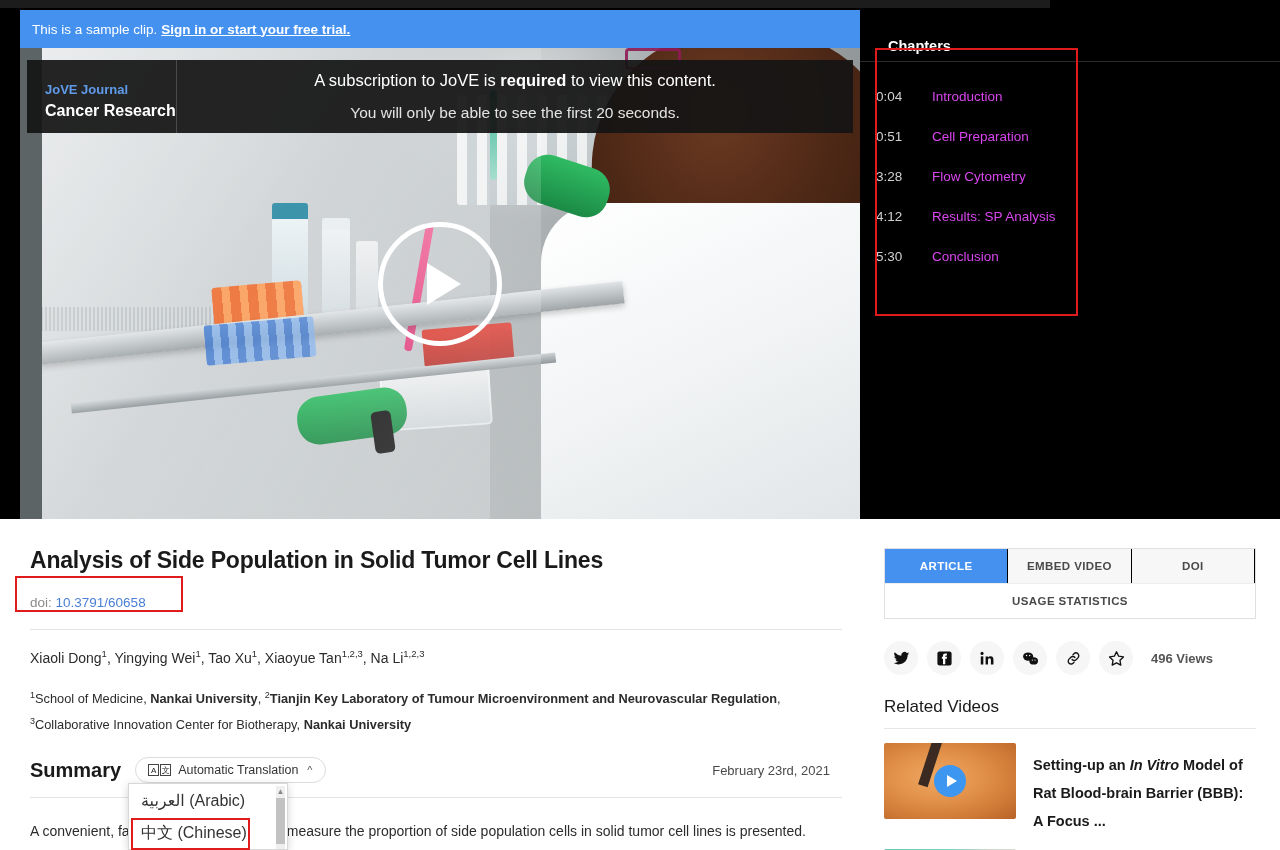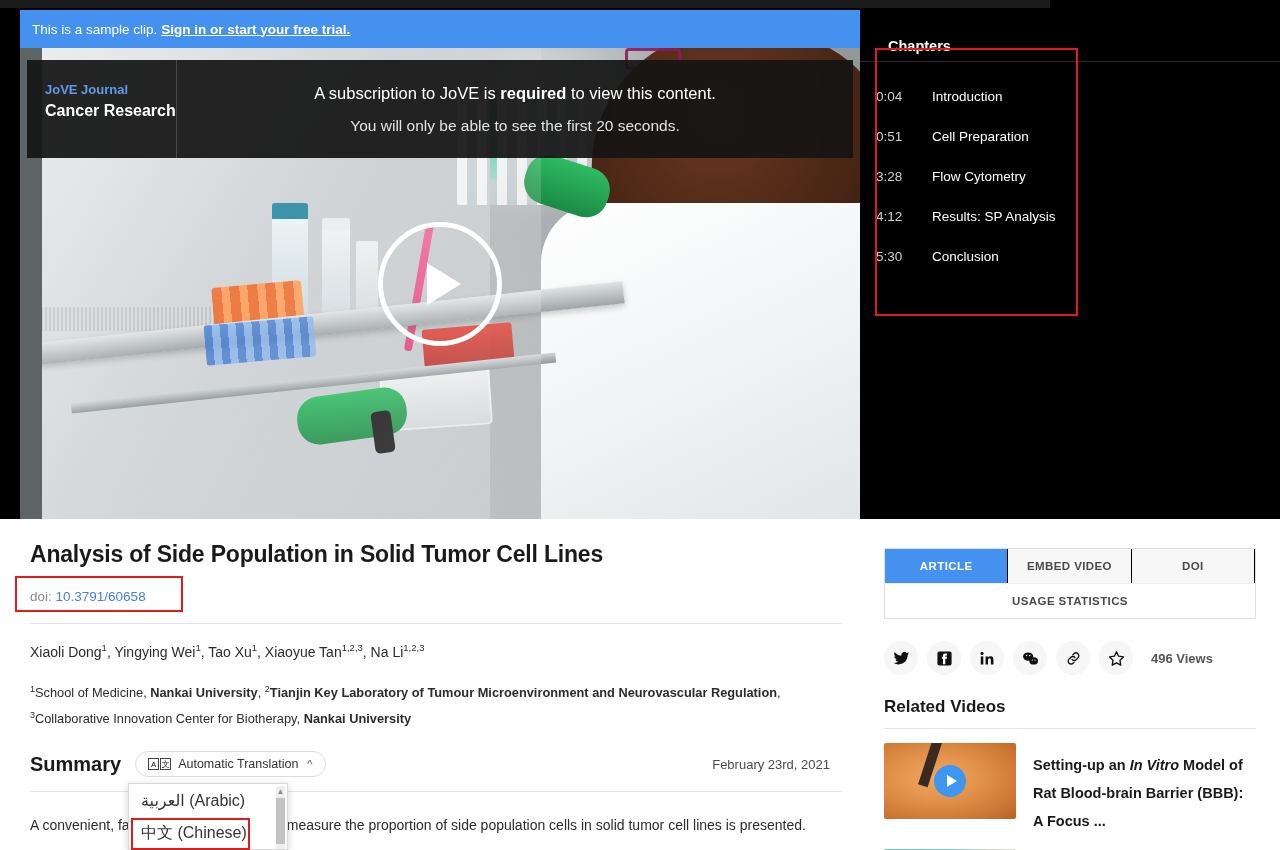"JoVE Journal" .video-notice { height: 98px -> 73px }
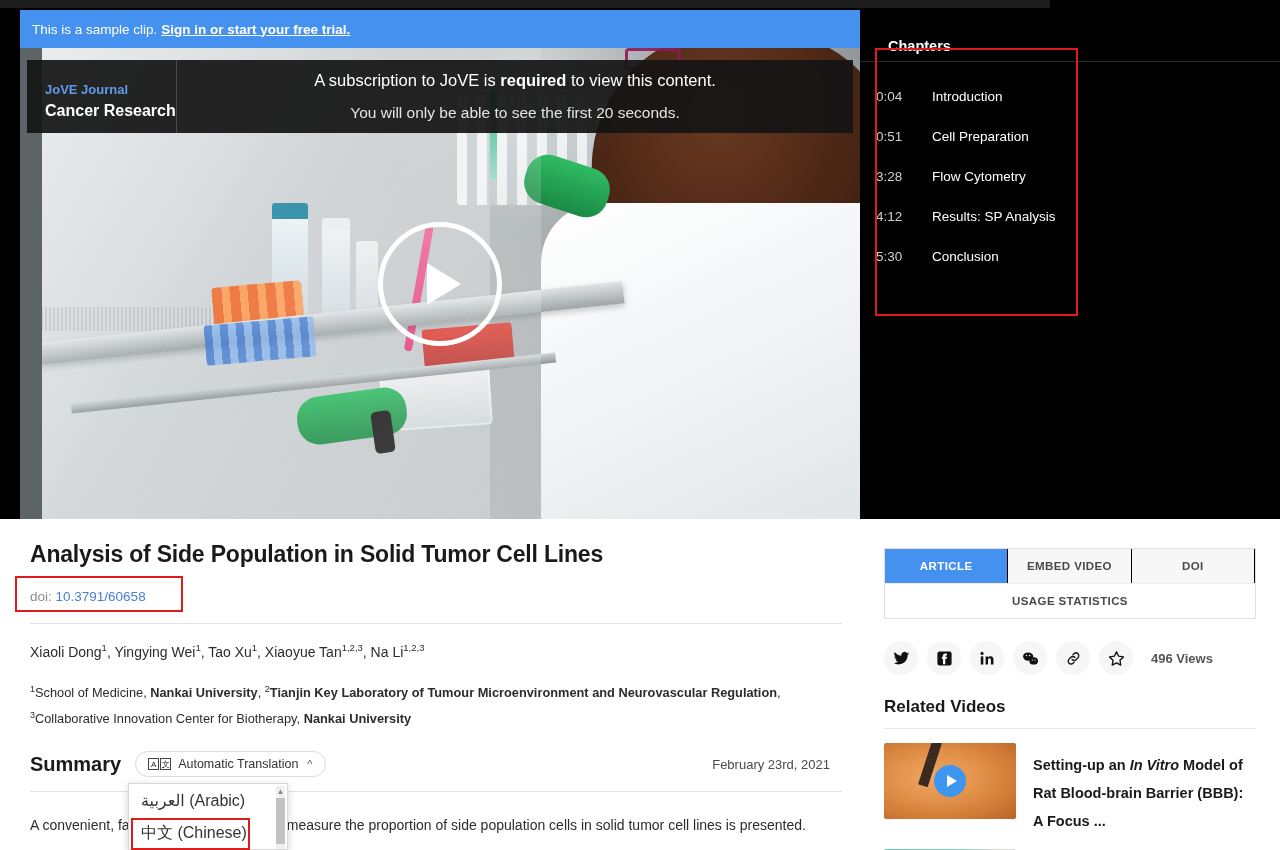"Introduction" .chapter-label { color: #ffffff -> #d946ef }
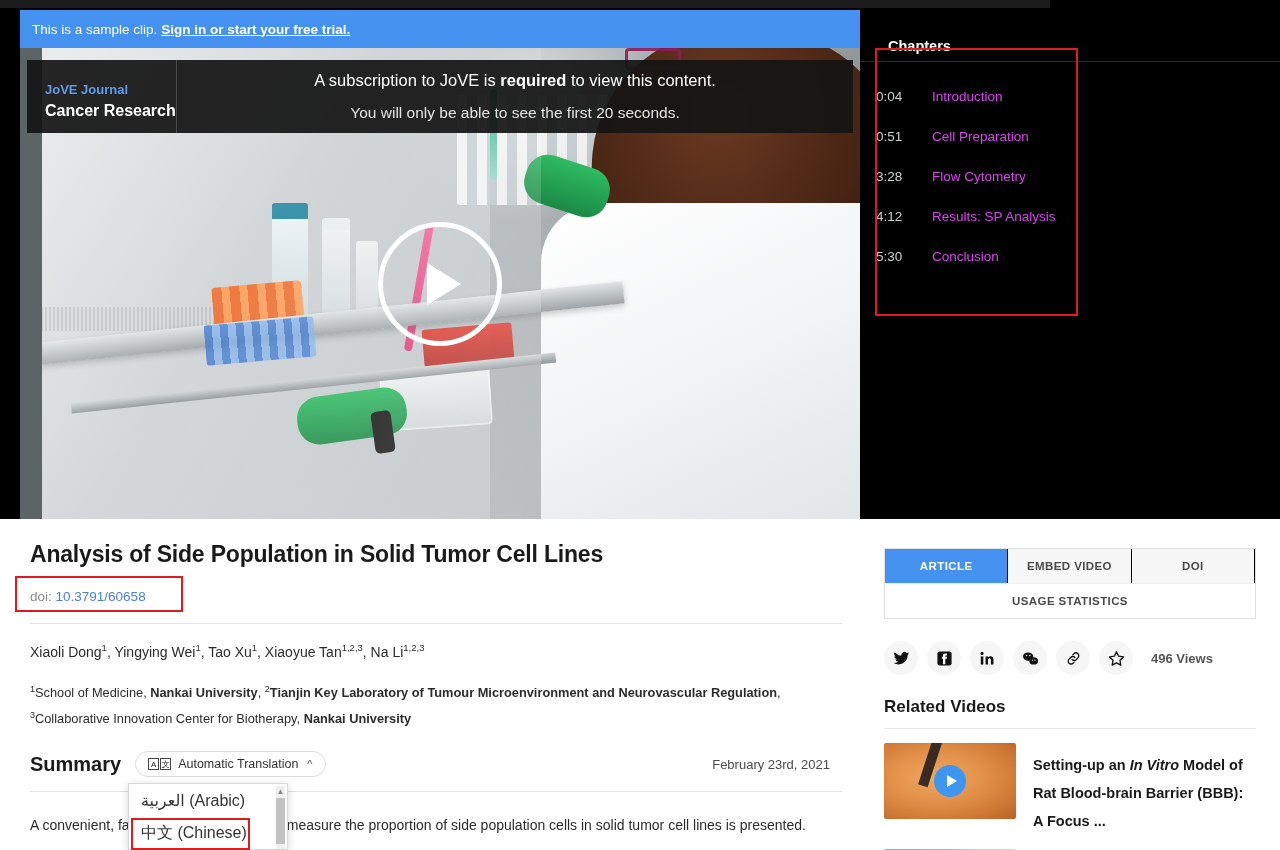"Analysis of Side Population in" .art-title { margin-top: 22px -> 28px }
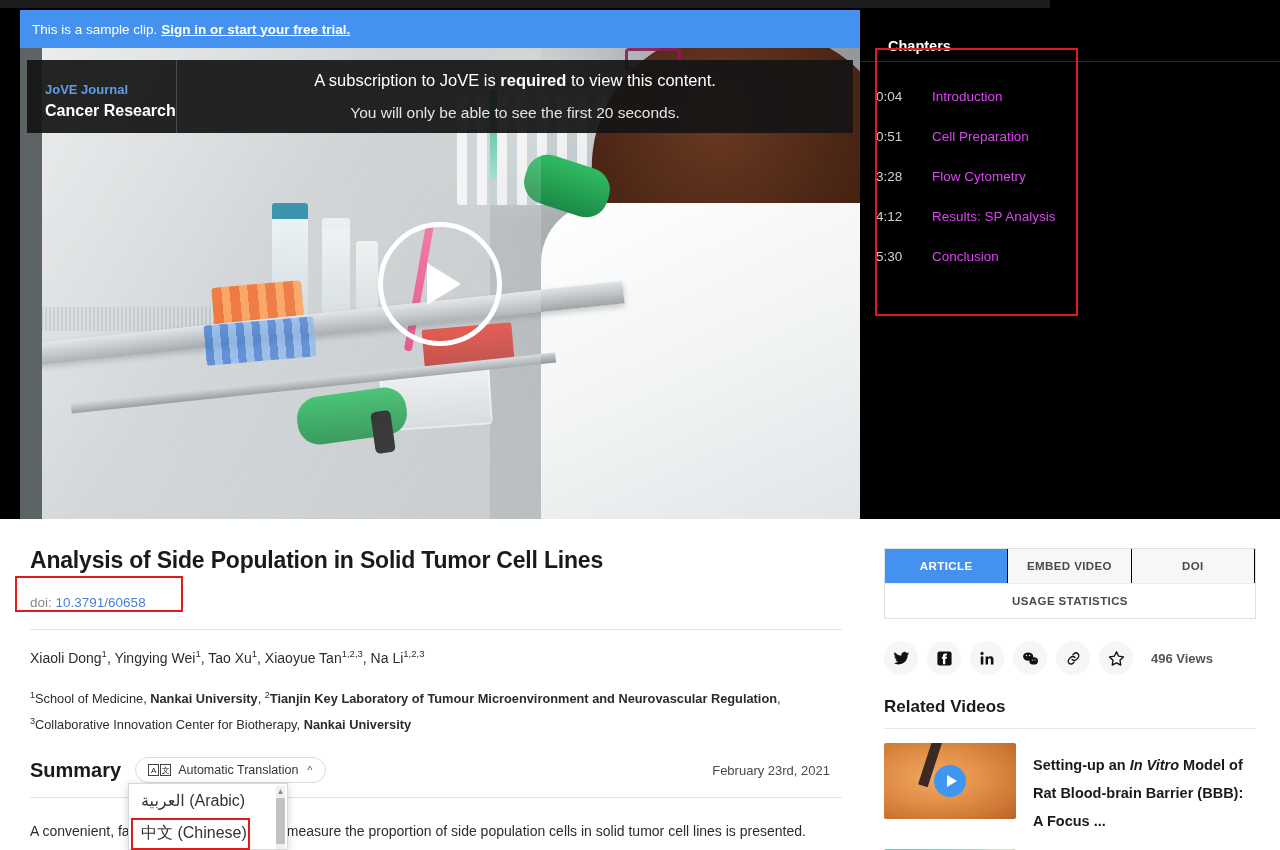"Related Videos" .rel-h { font-weight: bold -> normal }
